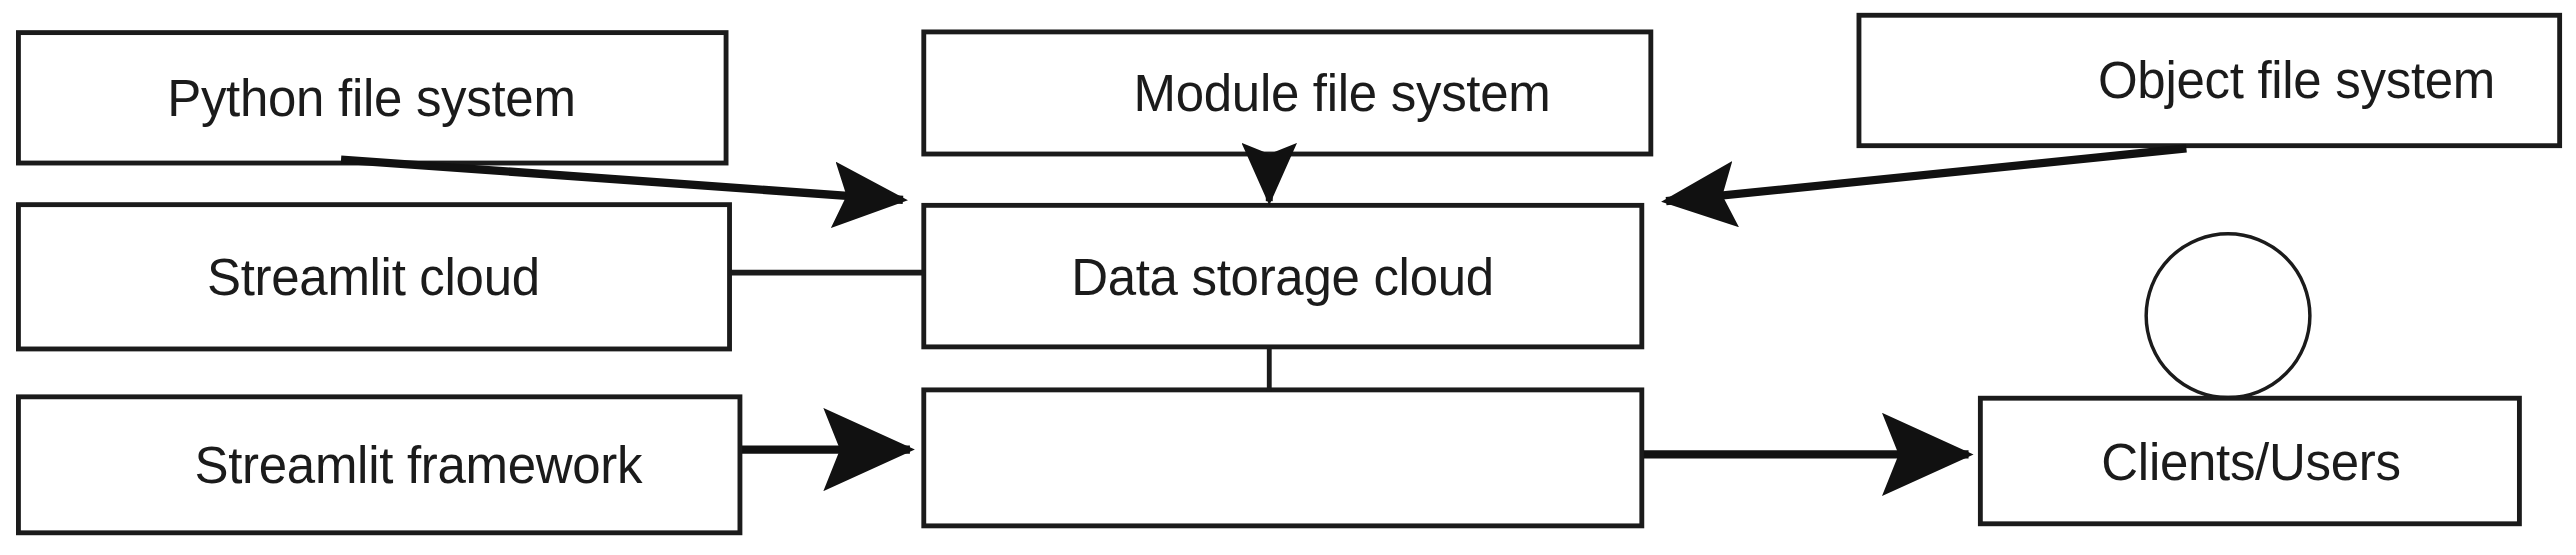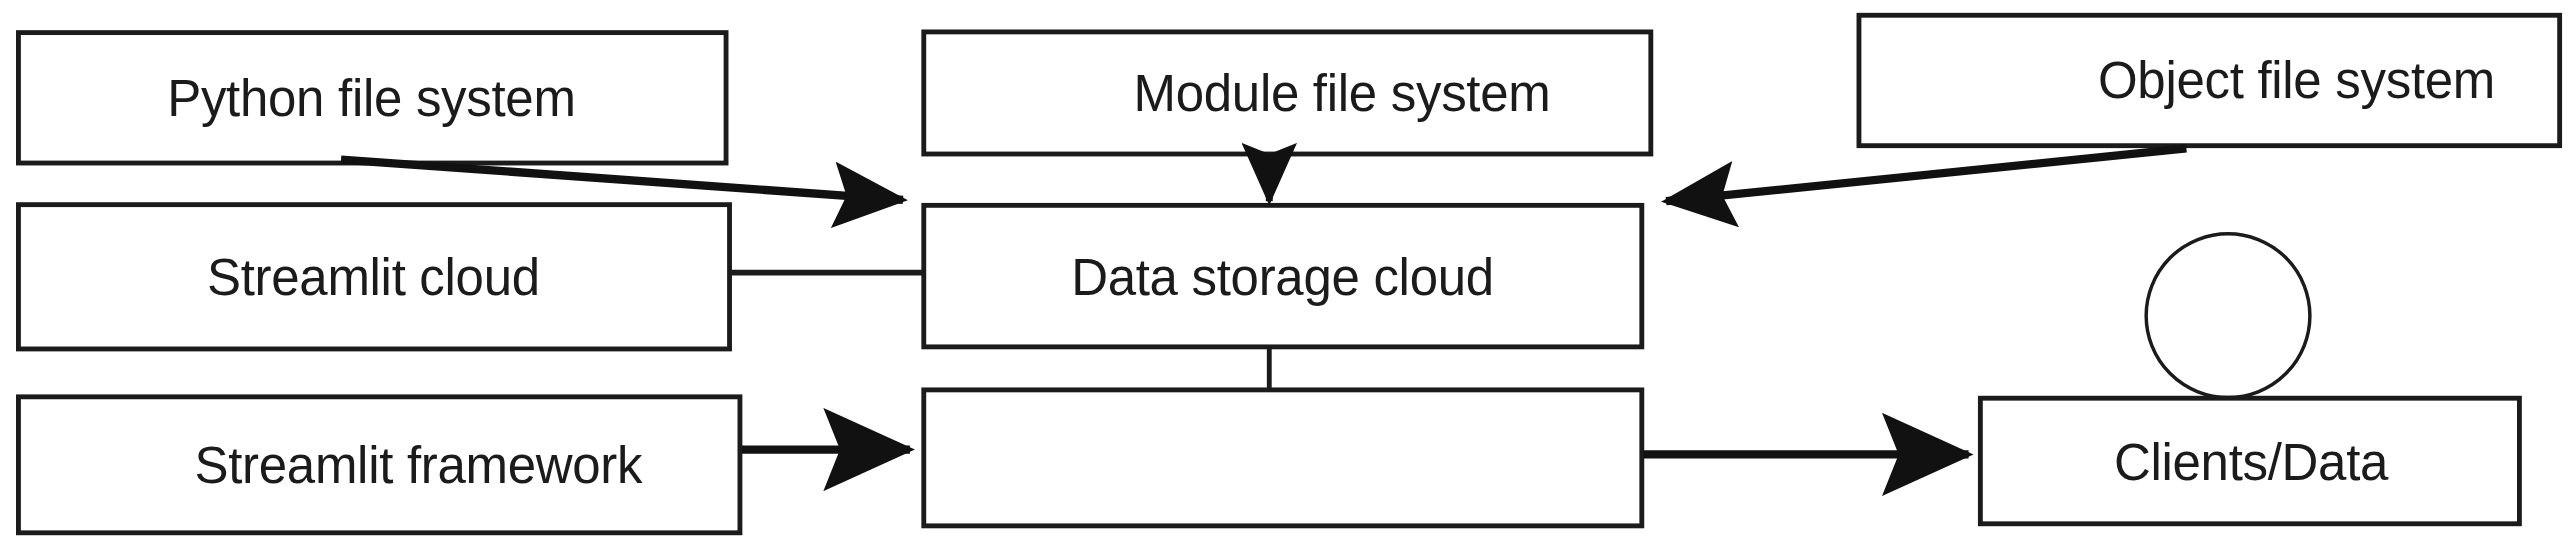"Clients/Data" div.node-label { text: Clients/Data -> Clients/Users }
